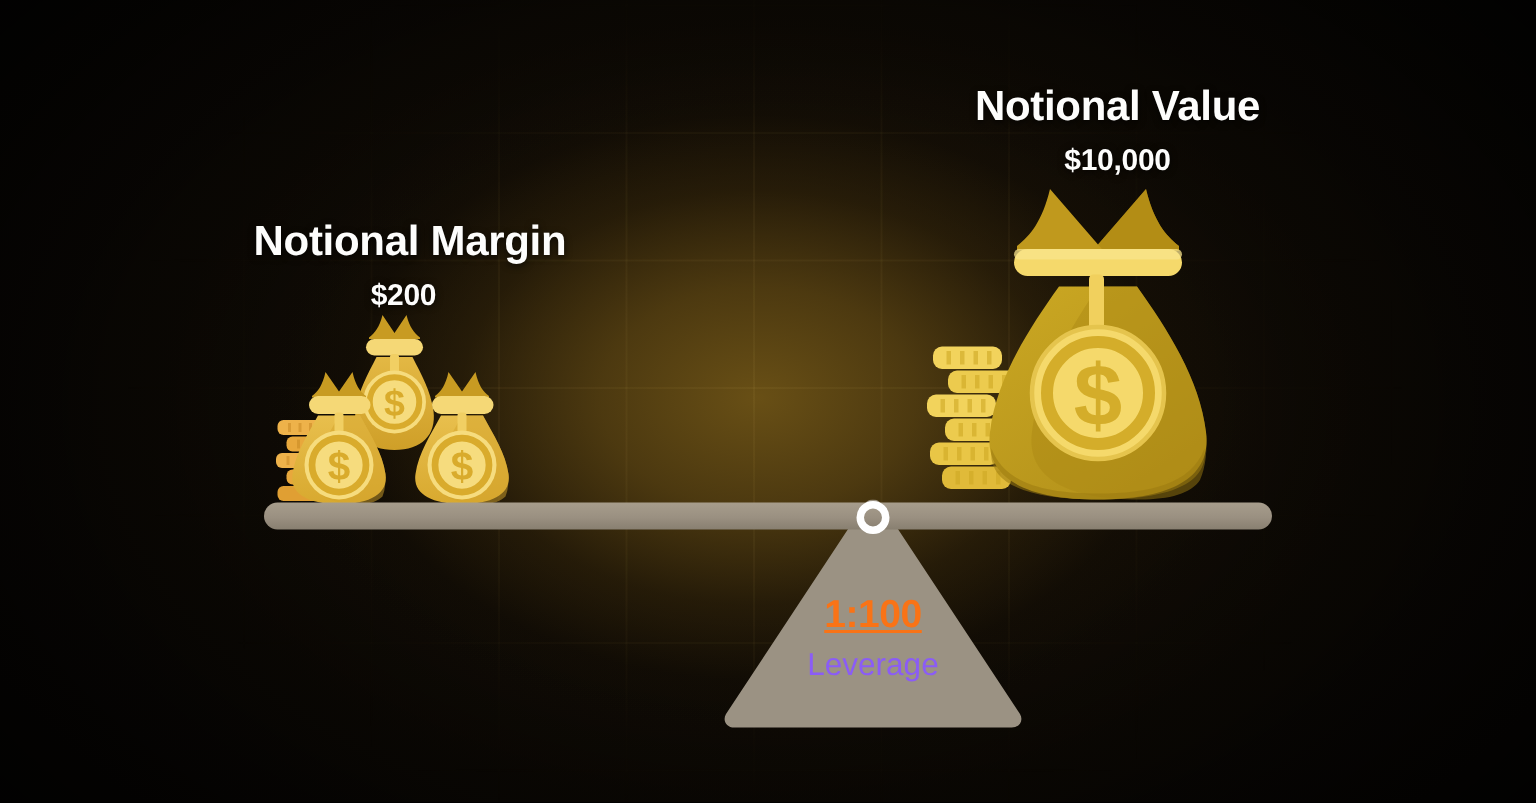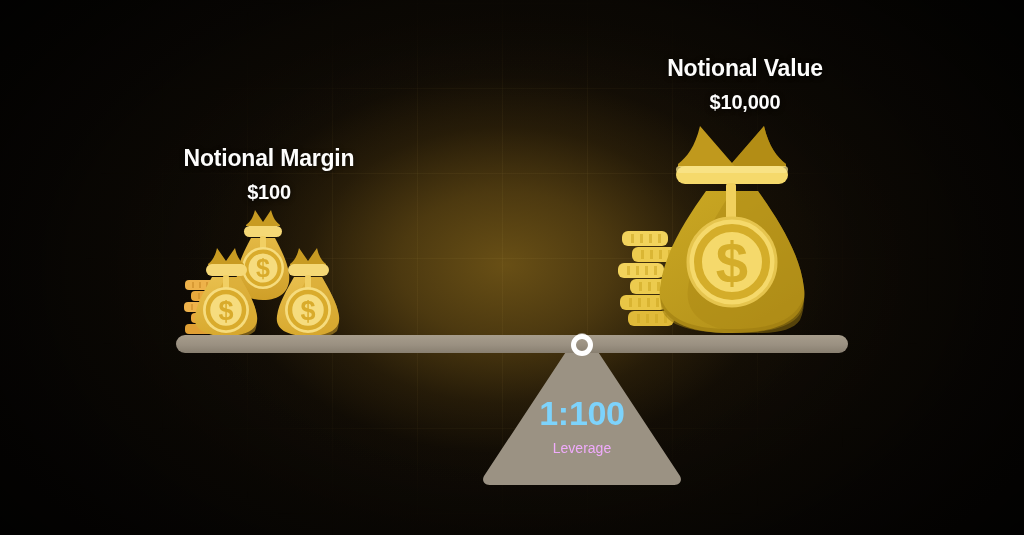"Notional Value" .label-title { font-size: 23px -> 28px }
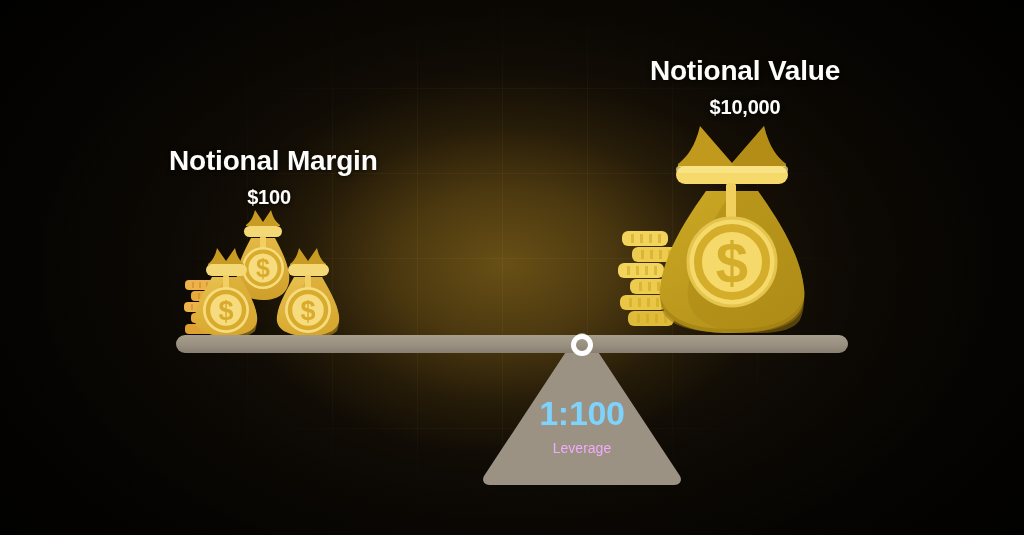"$100" div.label-amount { text: $100 -> $200 }
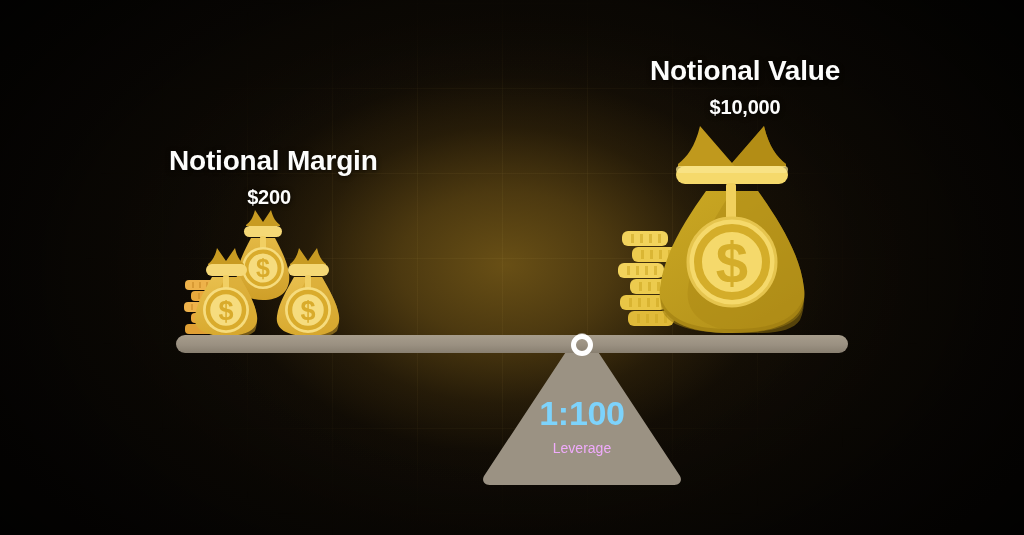"1:100" .fulcrum-ratio { color: #7dd3fc -> #f97316; font-size: 34px -> 26px; text-decoration: none -> underline }
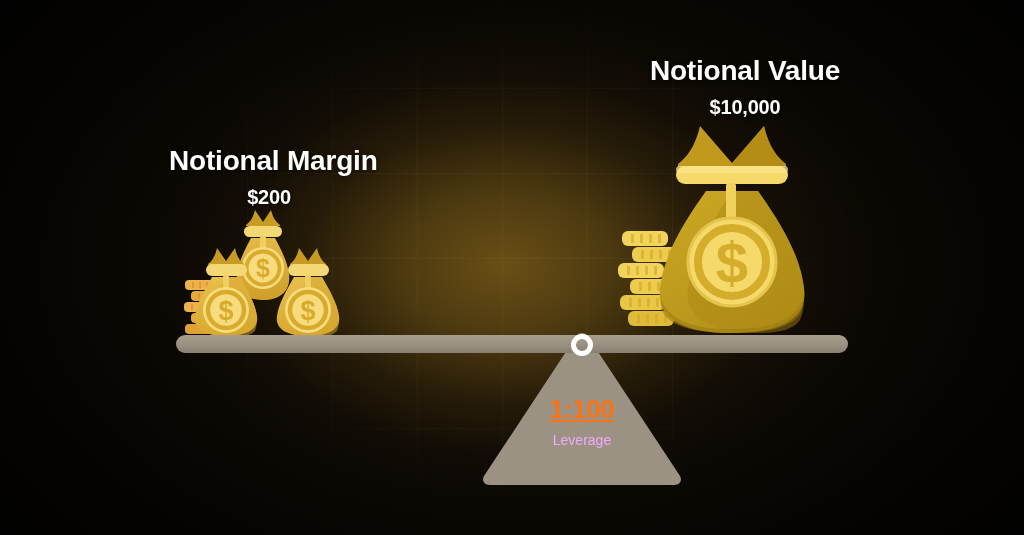"Leverage" .fulcrum-caption { color: #f0abfc -> #8b5cf6; font-size: 14px -> 21px }
